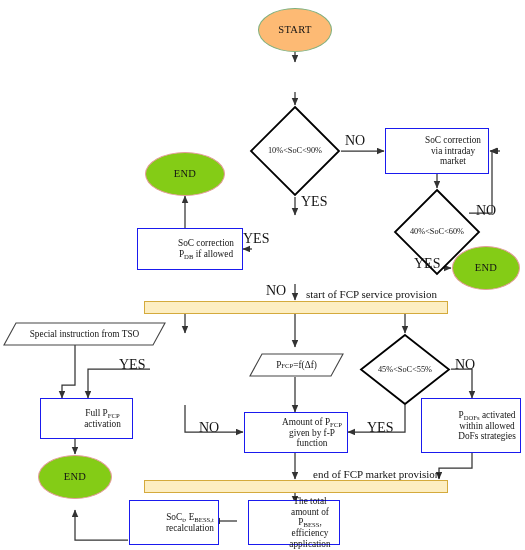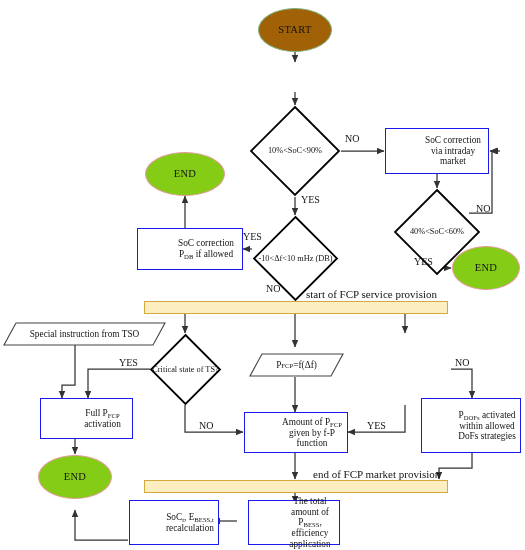"START" .term-start { background: #a16207 -> #fdba74 }
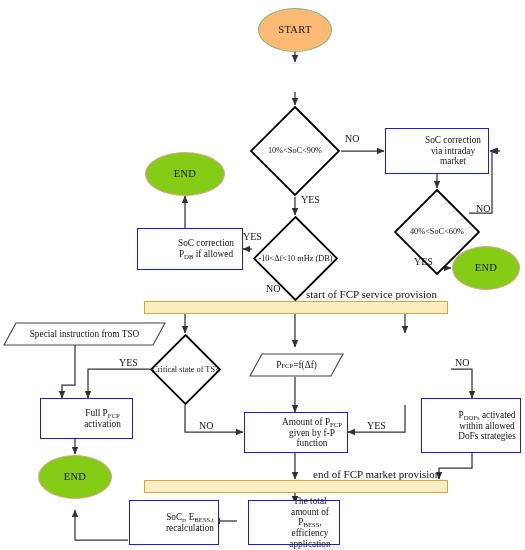"NO" .elabel { font-size: 10px -> 14px }
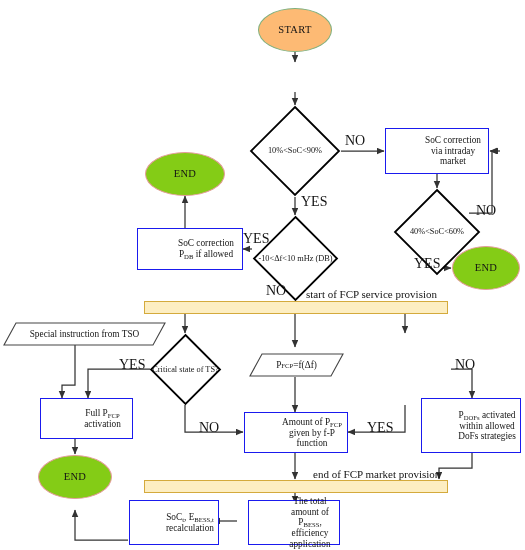"-10<Δf<10 mHz (DB)" div.dec-wrap { html: <div> <svg> <polygon></polygon> </svg> <div> <span>-10&lt;Δf&lt;10 mHz (DB)</span> </div> </div> -> none }
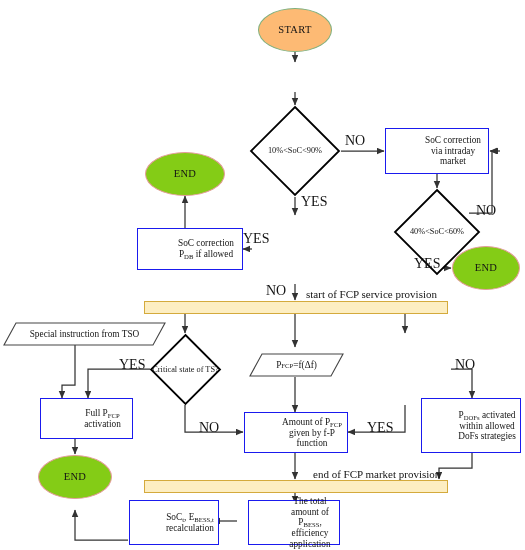"Critical state of TS?" div.dec-wrap { html: <div> <svg> <polygon></polygon> </svg> <div>Critical state of TS?</div> </div> -> none }
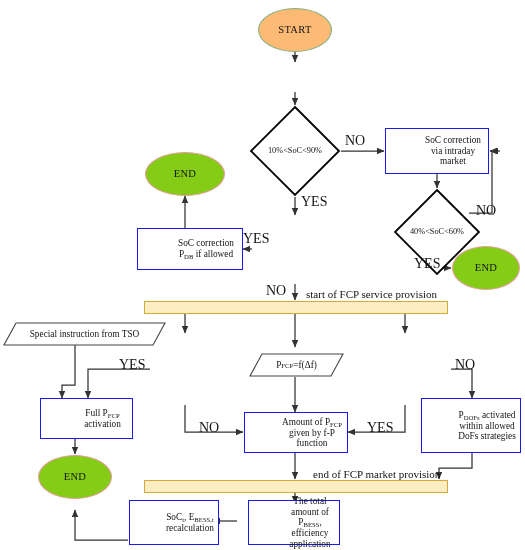"45%<SoC<55%" div.dec-wrap { html: none -> <div> <svg> <polygon></polygon> </svg> <div>45%&lt;SoC&lt;55%</div> </div> }
